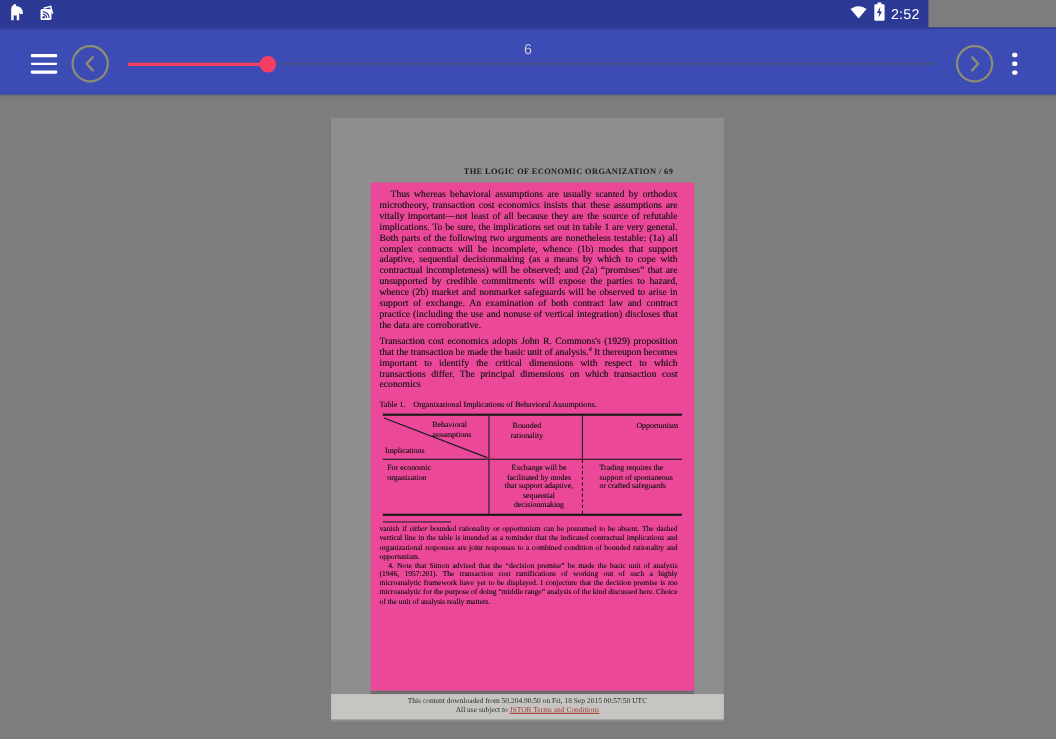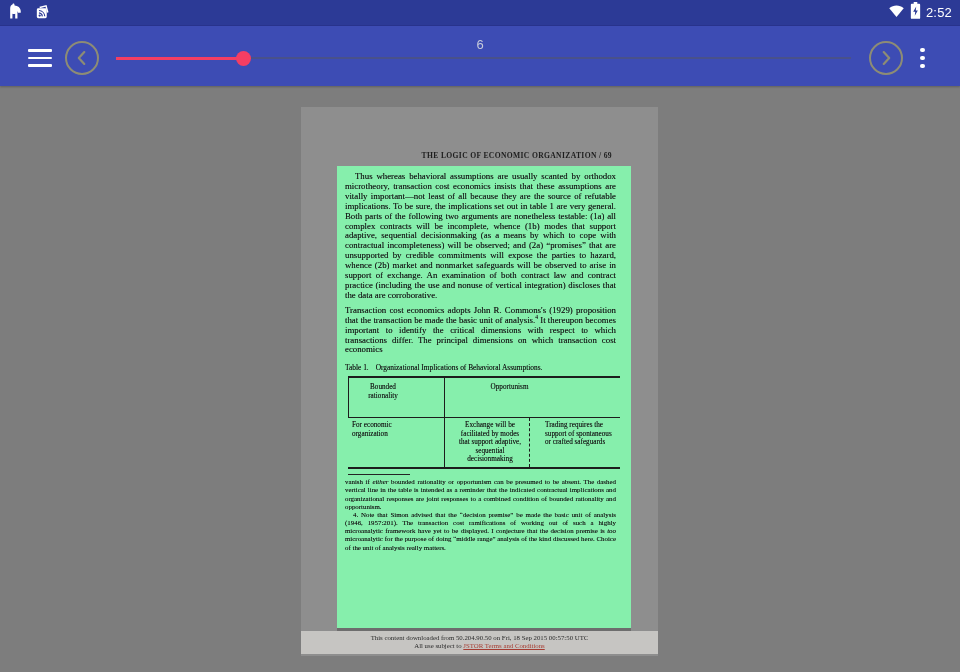"2:52" .statusbar { width: 960px -> 844px }
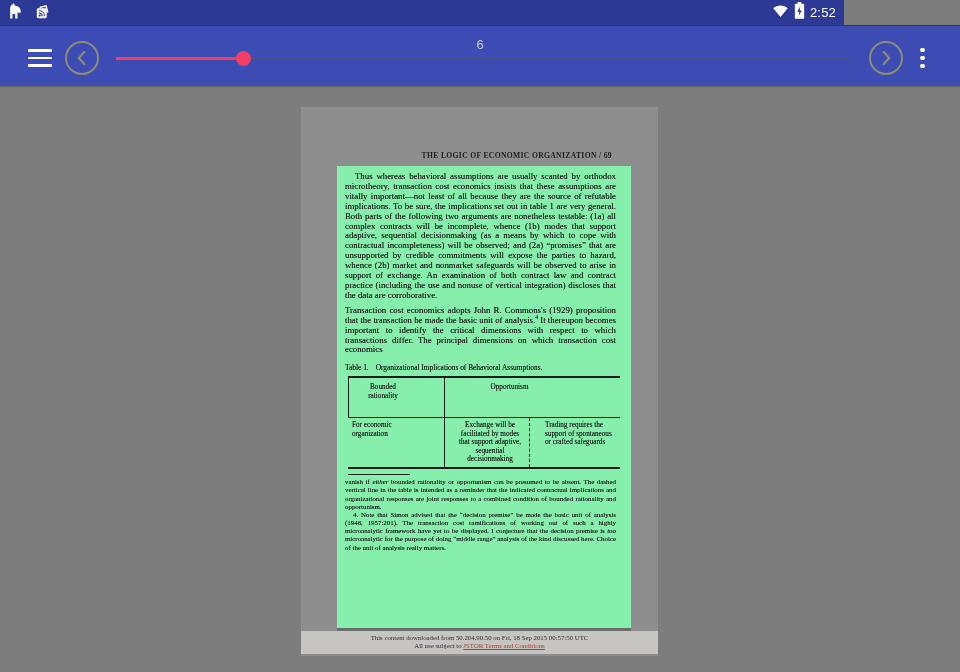"Thus whereas behavioral assumptions are" .scanblock { background: #86efac -> #ec4899 }
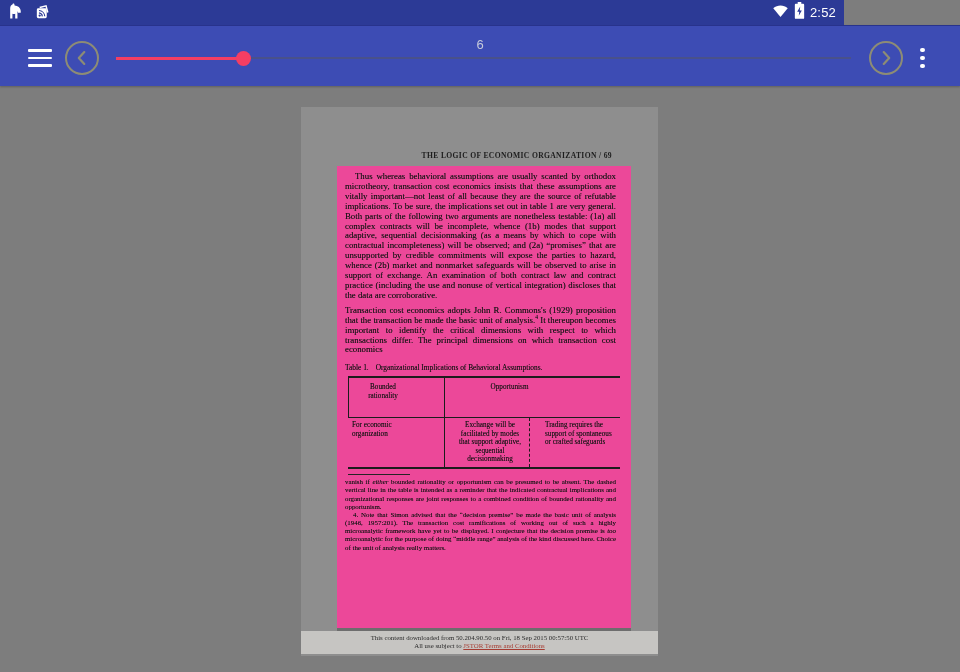"Behavioral assumptions" div.td { html: none -> <div> <svg> <line></line> </svg> <span>Behavioral assumptions</span> <span>Implications</span> </div> }
